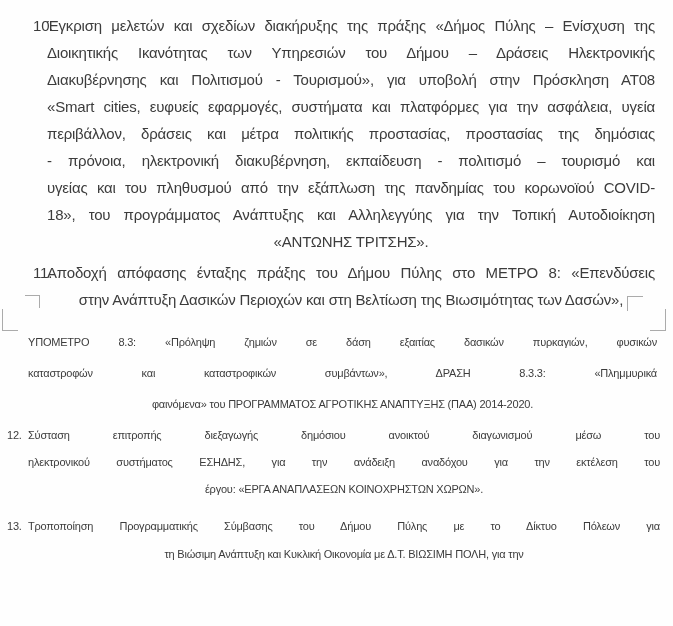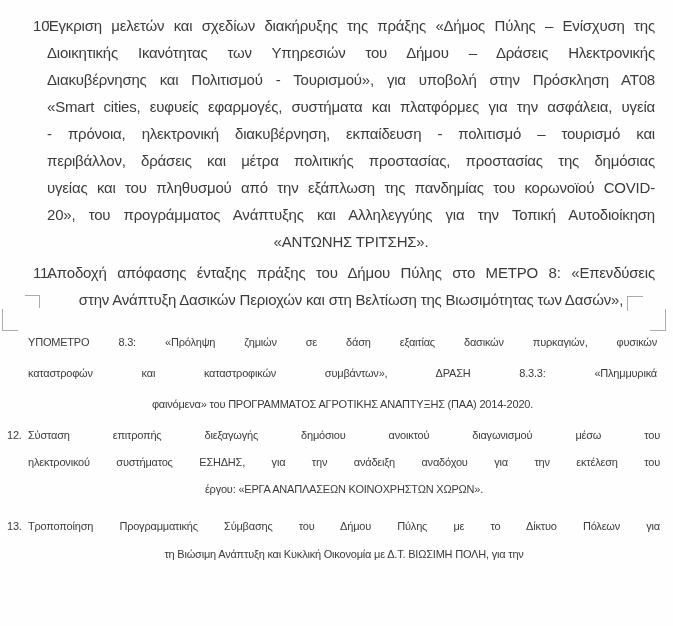"- πρόνοια, ηλεκτρονική διακυβέρνηση," div.ln { order: before "περιβάλλον, δράσεις και μέτρα πολιτικής" -> after "περιβάλλον, δράσεις και μέτρα πολιτικής" }
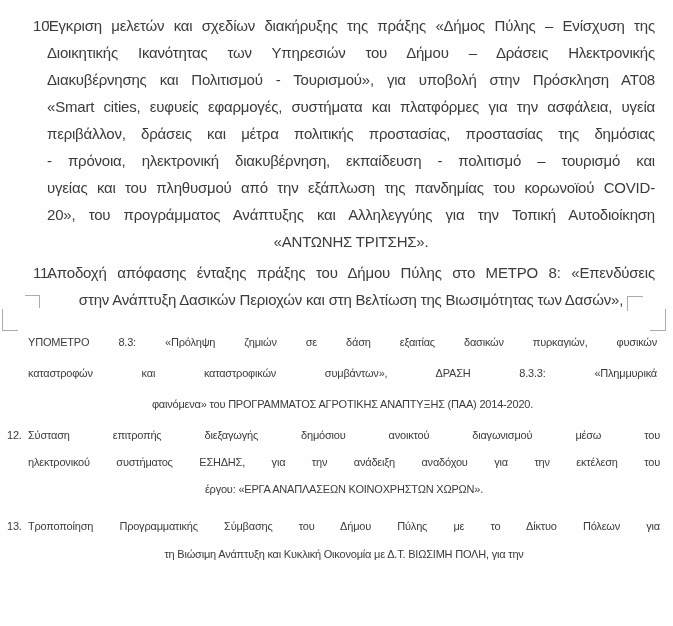"20», του προγράμματος Ανάπτυξης και" div.ln { text: 20 -> 18 }
